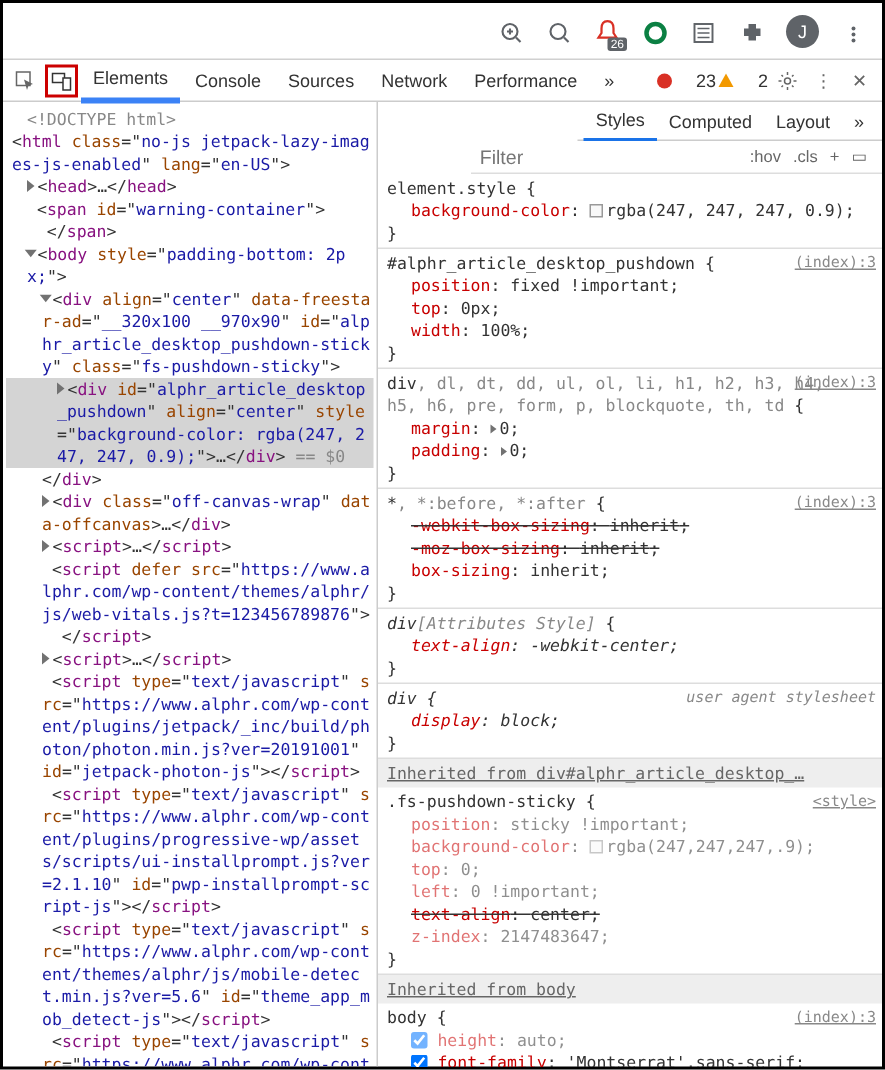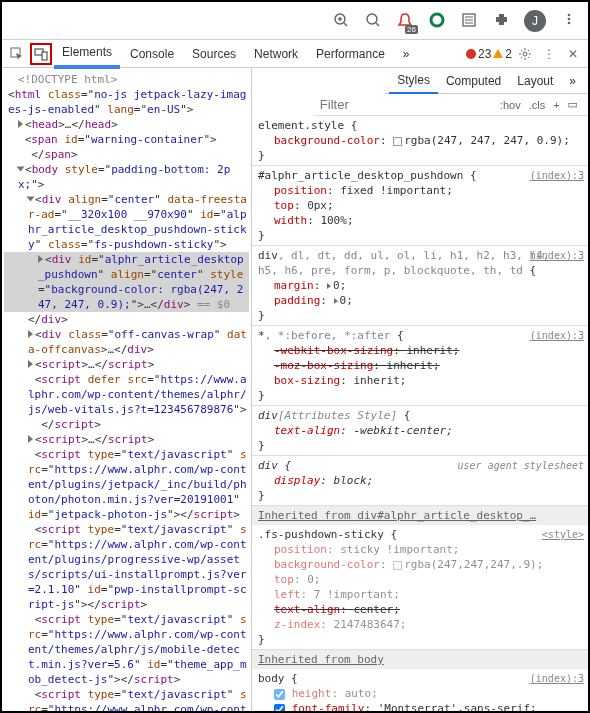"26" .toolbar-icon { align-items: flex-start -> flex-end }
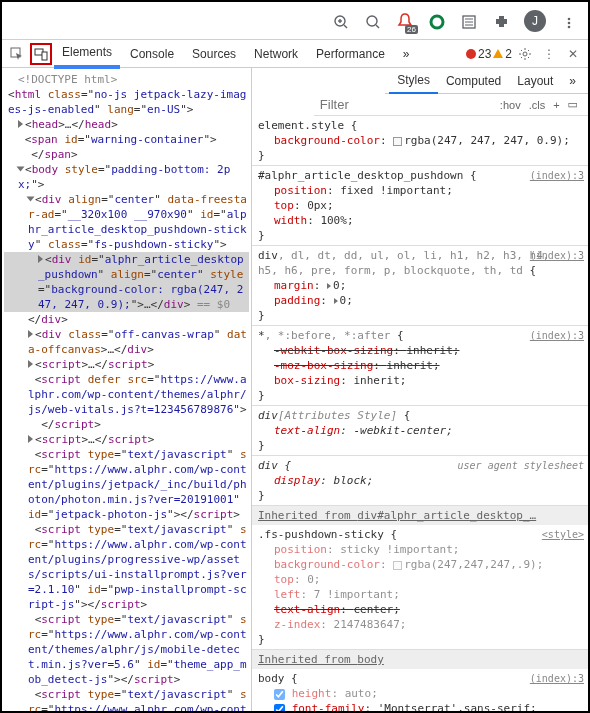"23" .error-count { gap: 2px -> 16px }
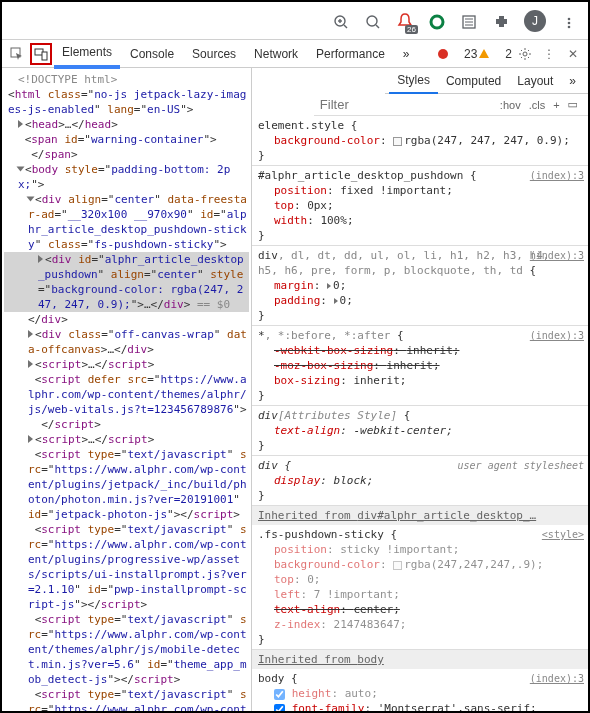"7 !important" span.prop-val { text: 7 -> 0 }
